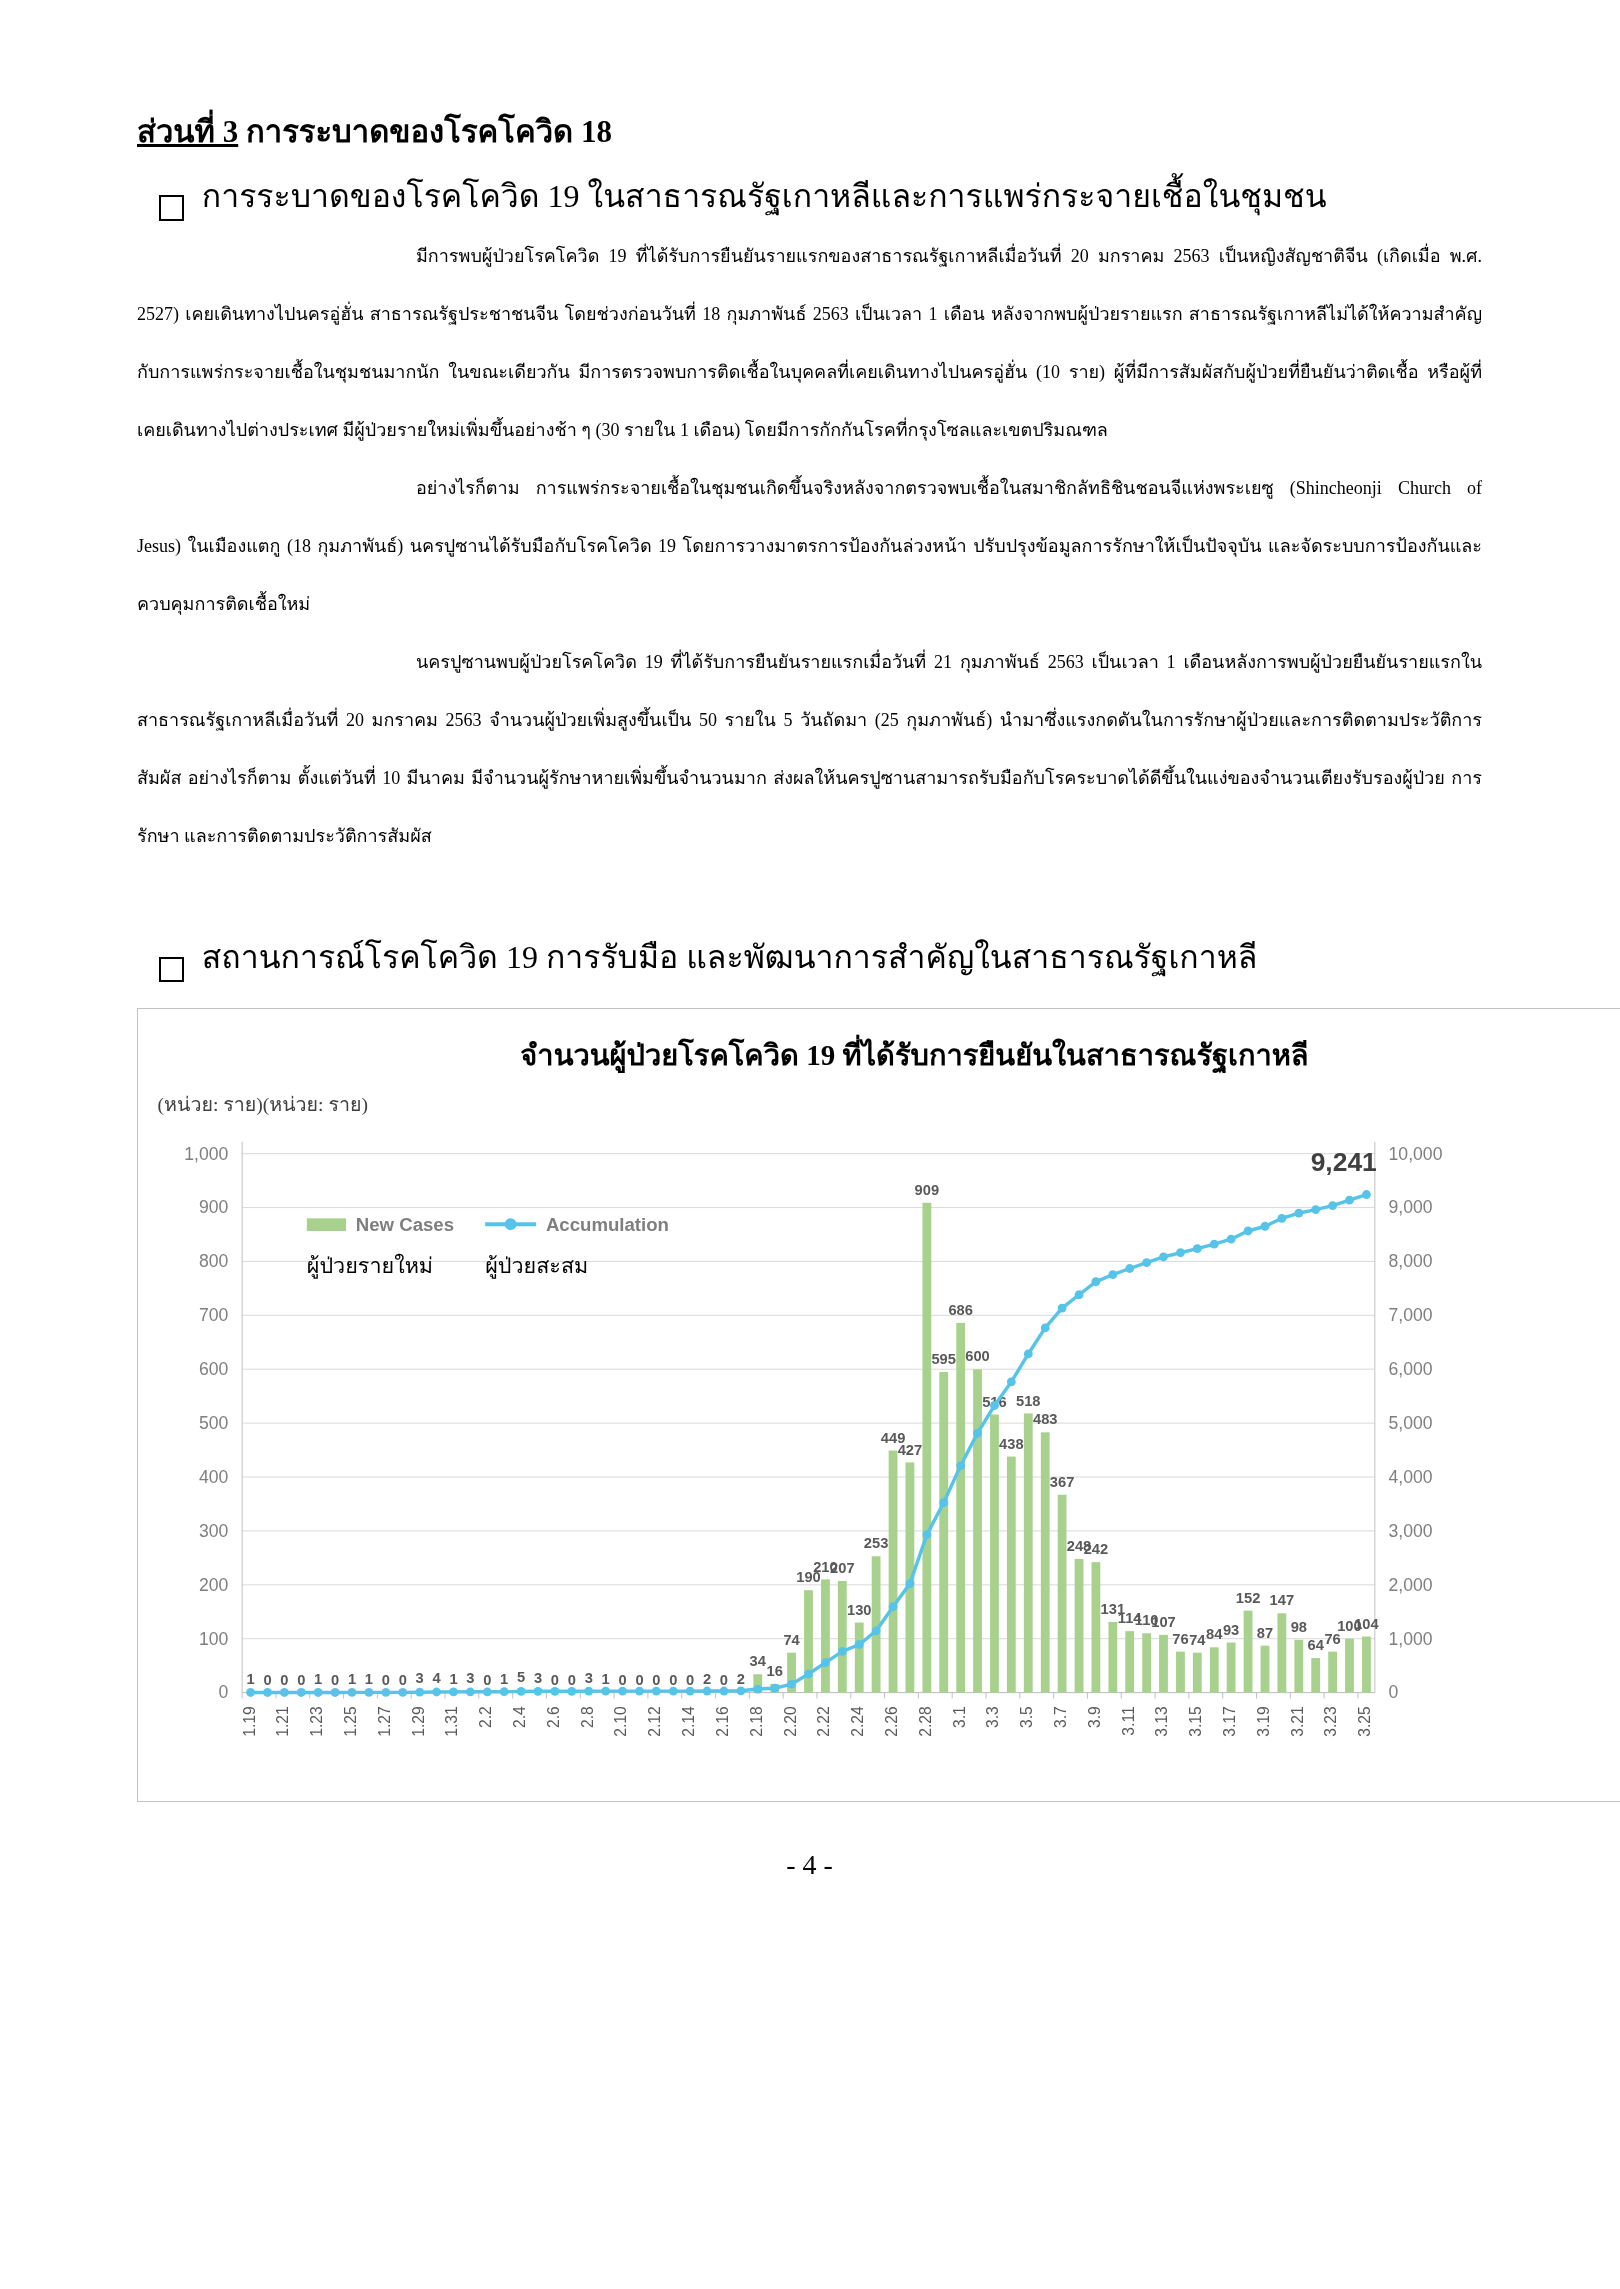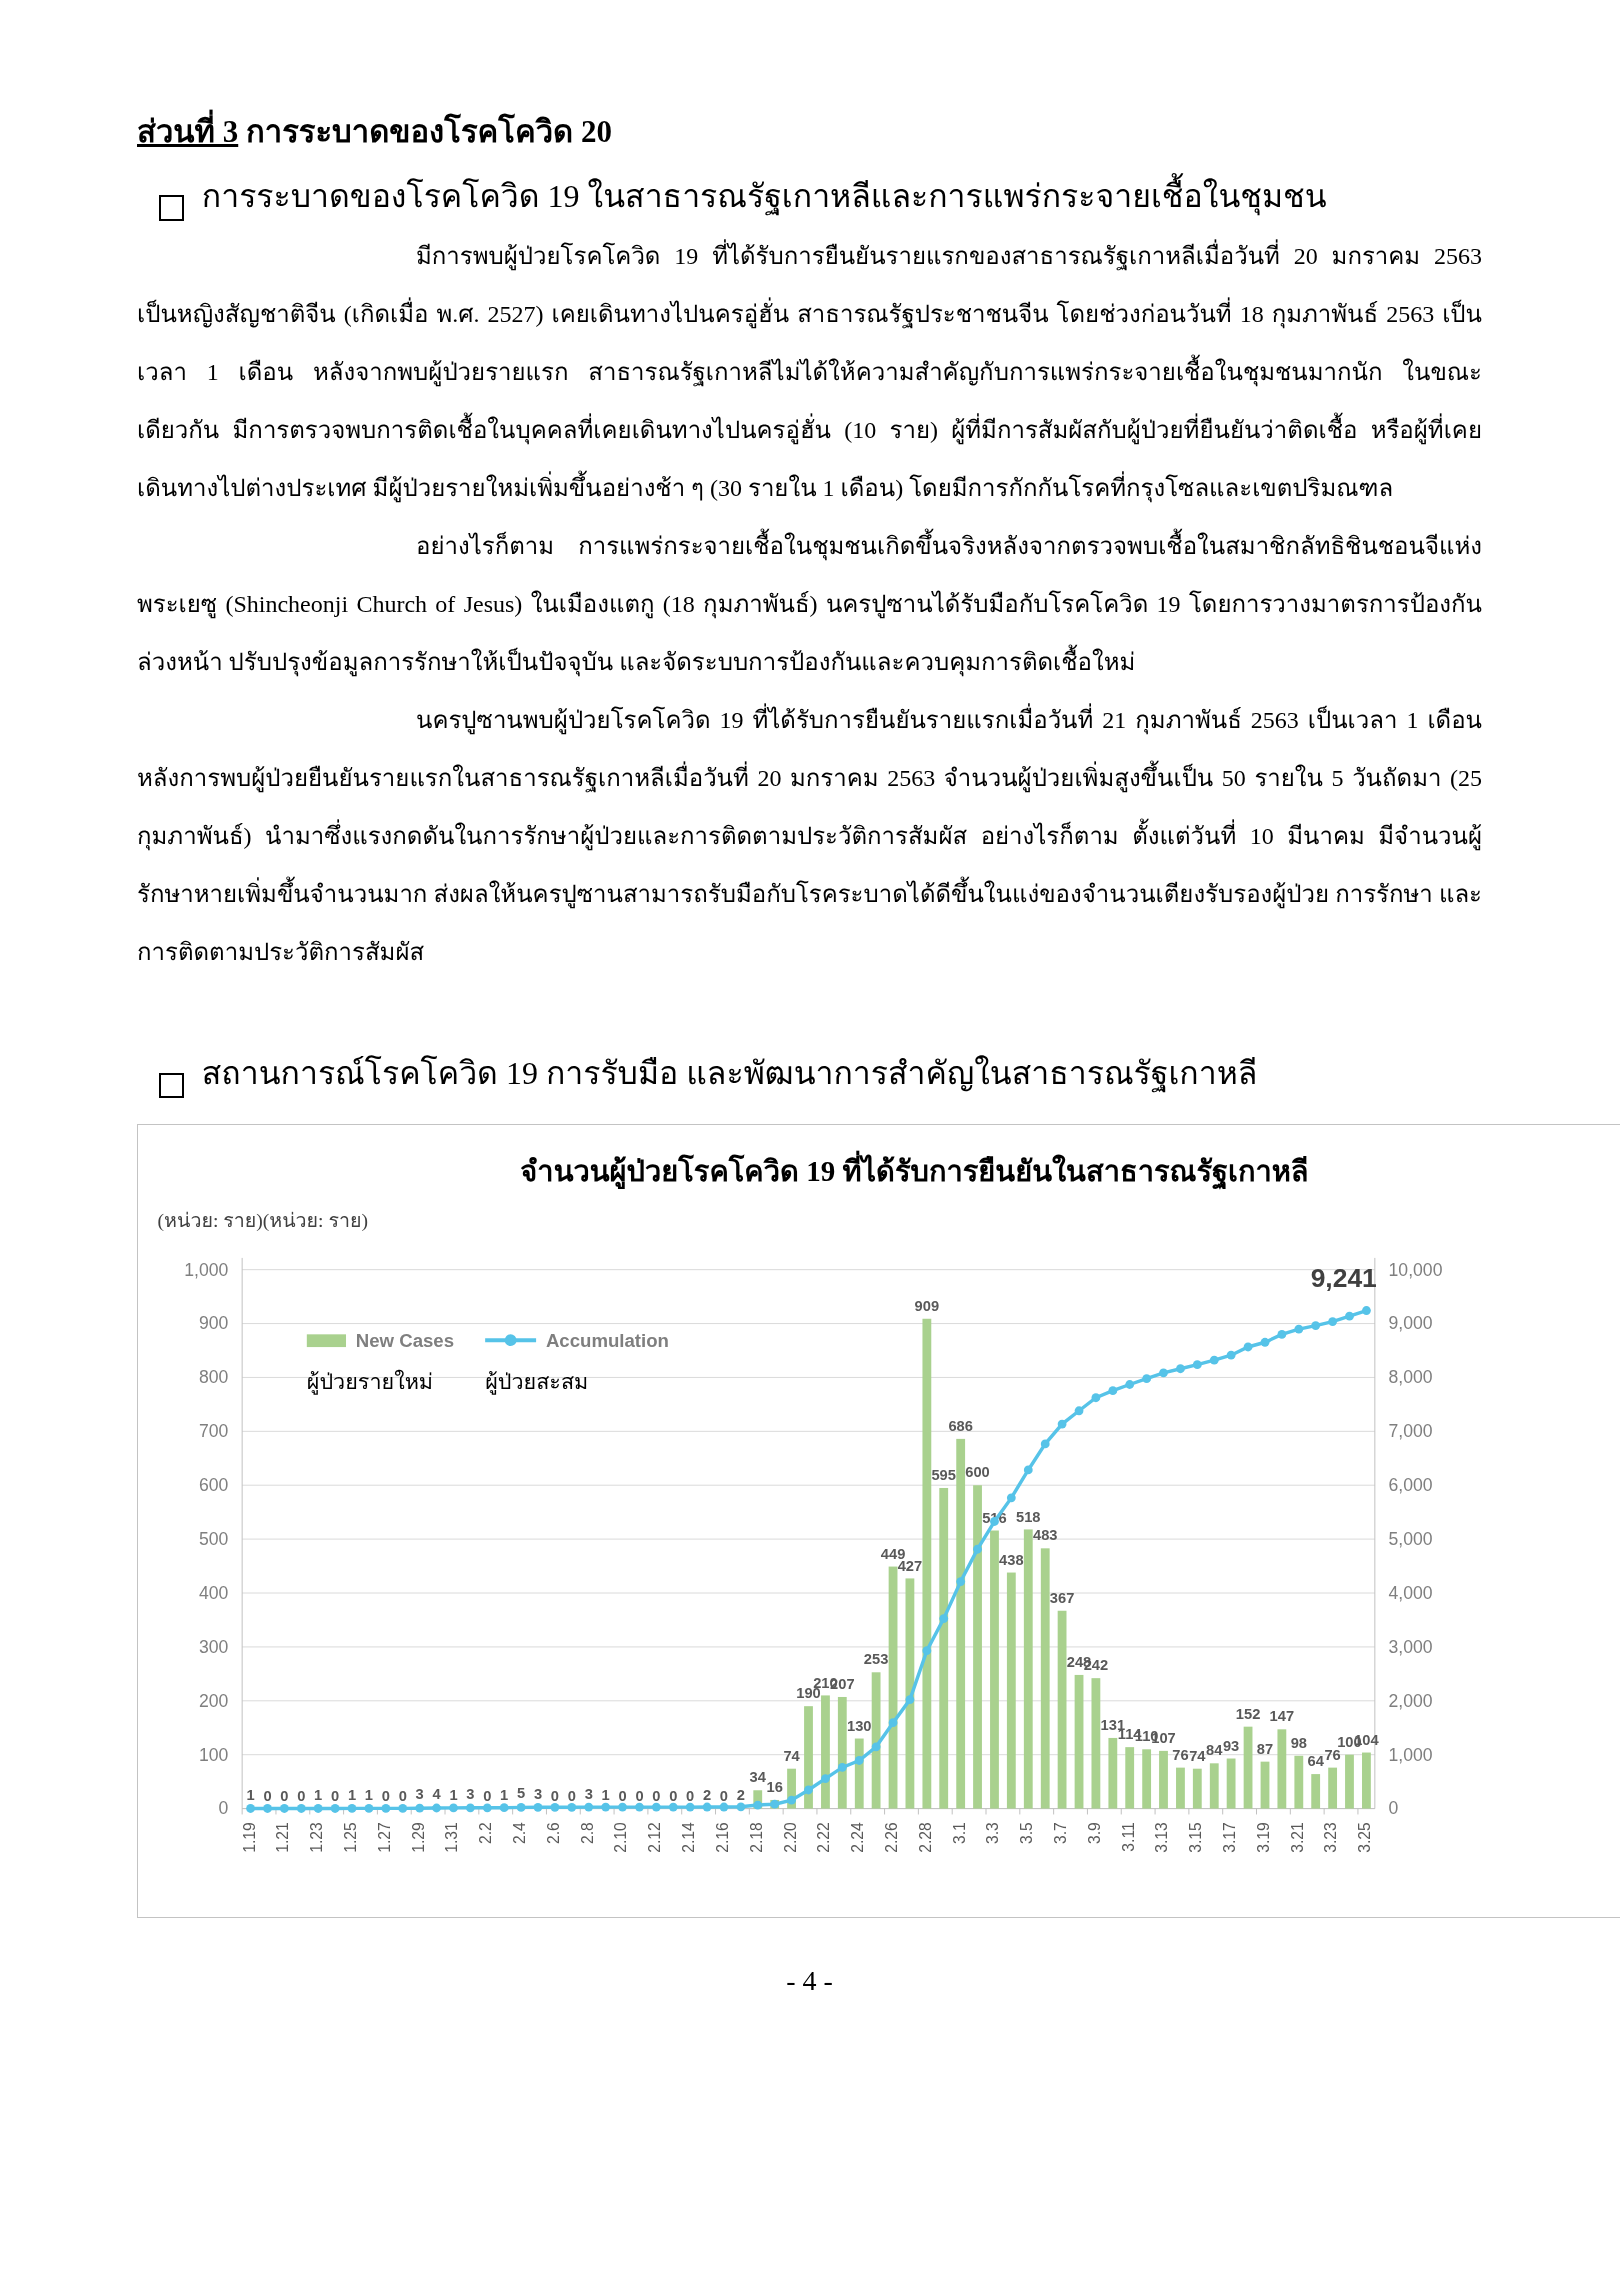"การระบาดของโรคโควิด 20" span { text: 20 -> 18 }
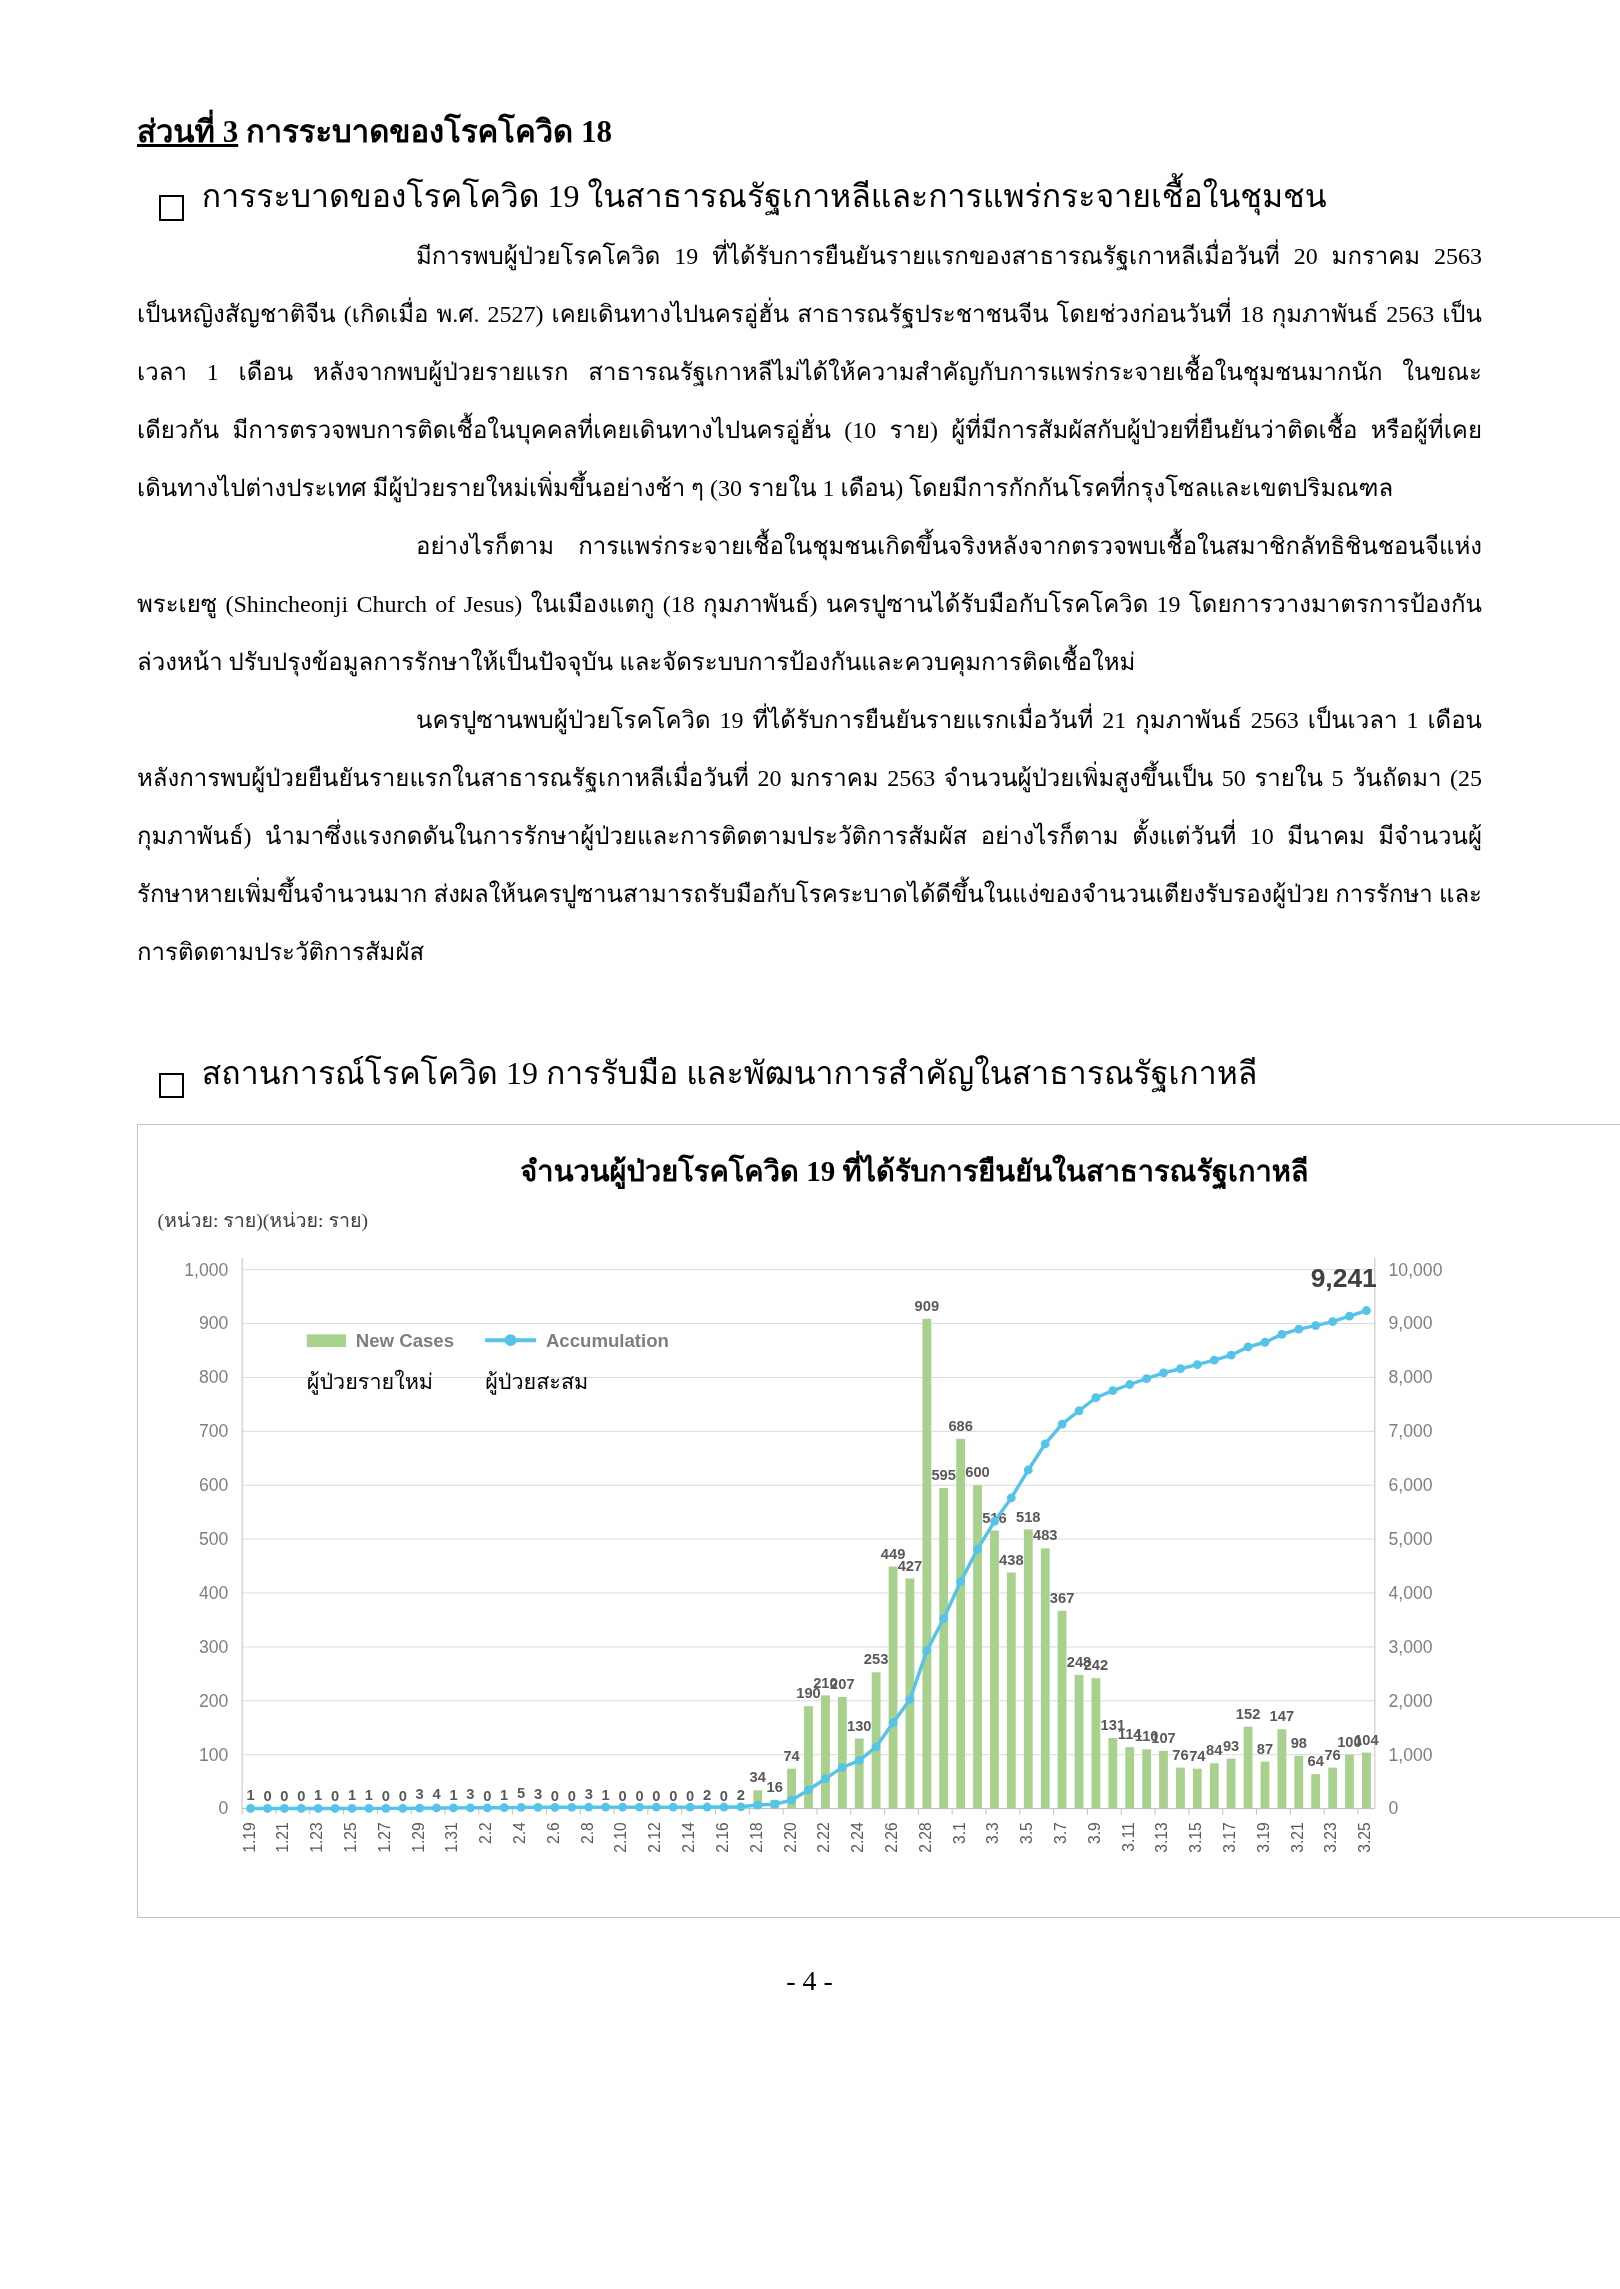"มีการพบผู้ป่วยโรคโควิด 19" p.body-para { font-size: 24px -> 18px }
